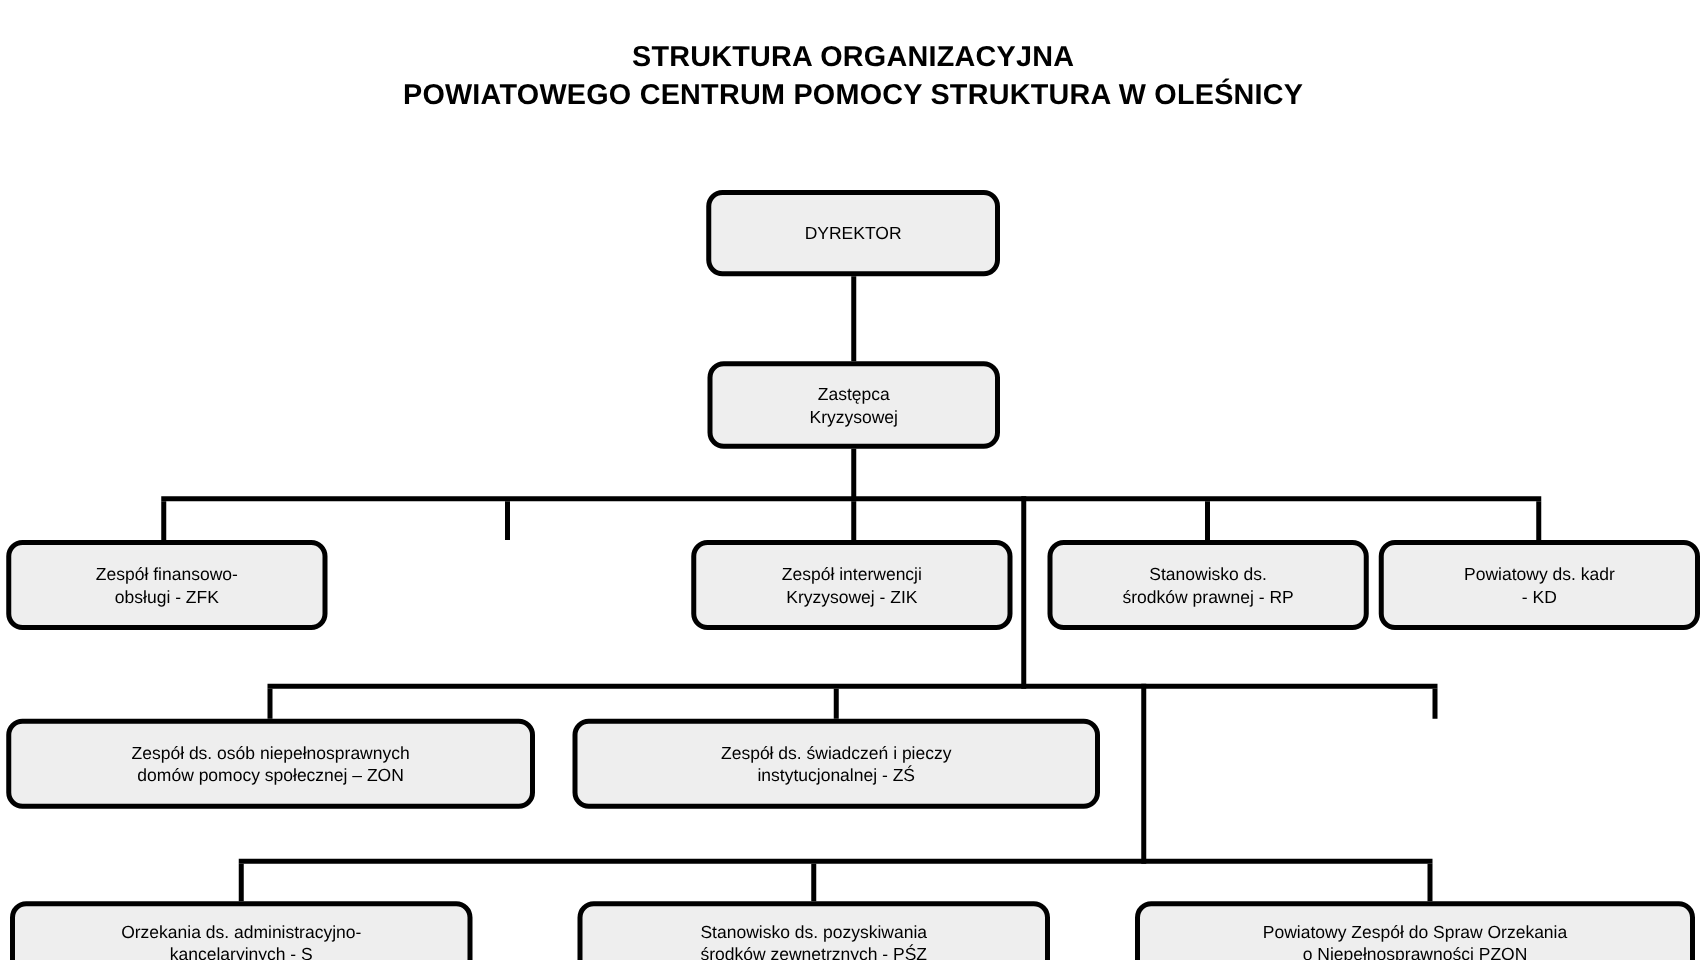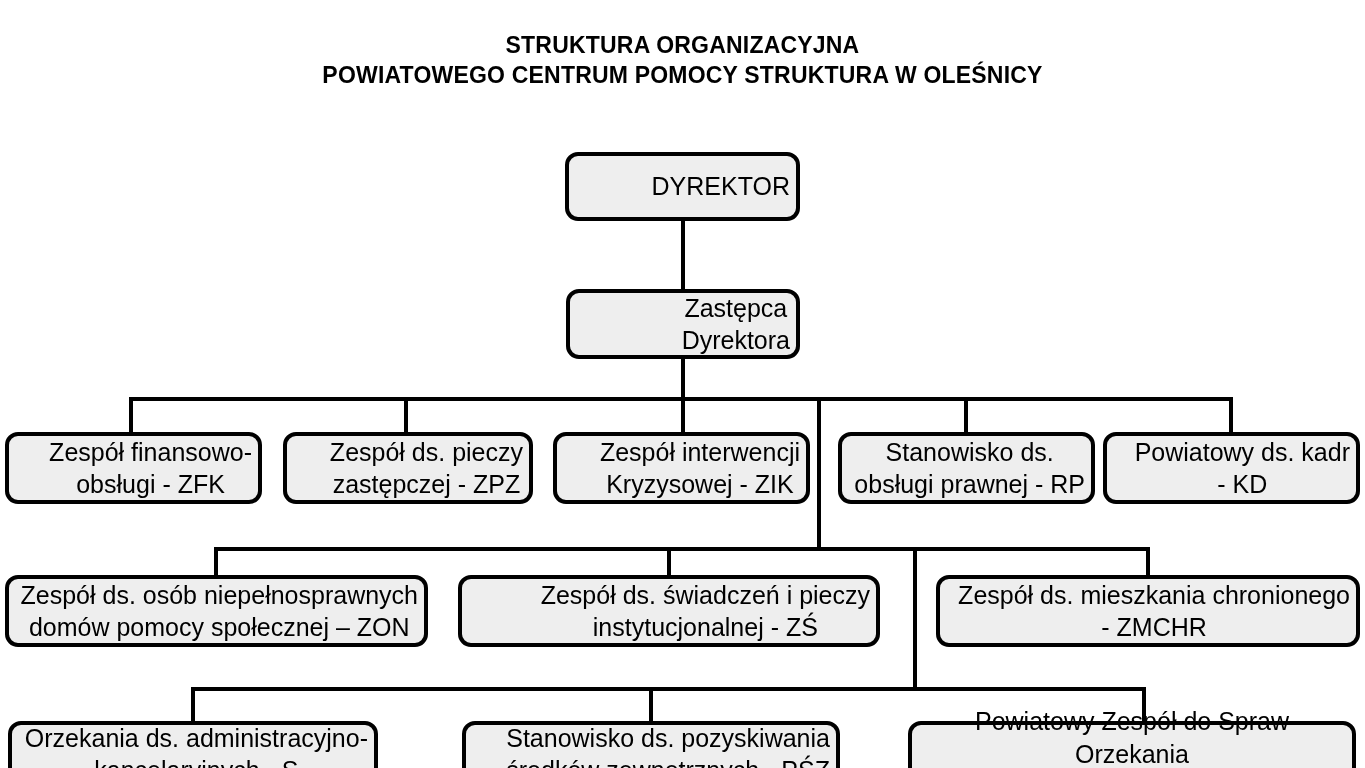"DYREKTOR" .node { font-size: 25px -> 14px; justify-content: flex-end -> center }
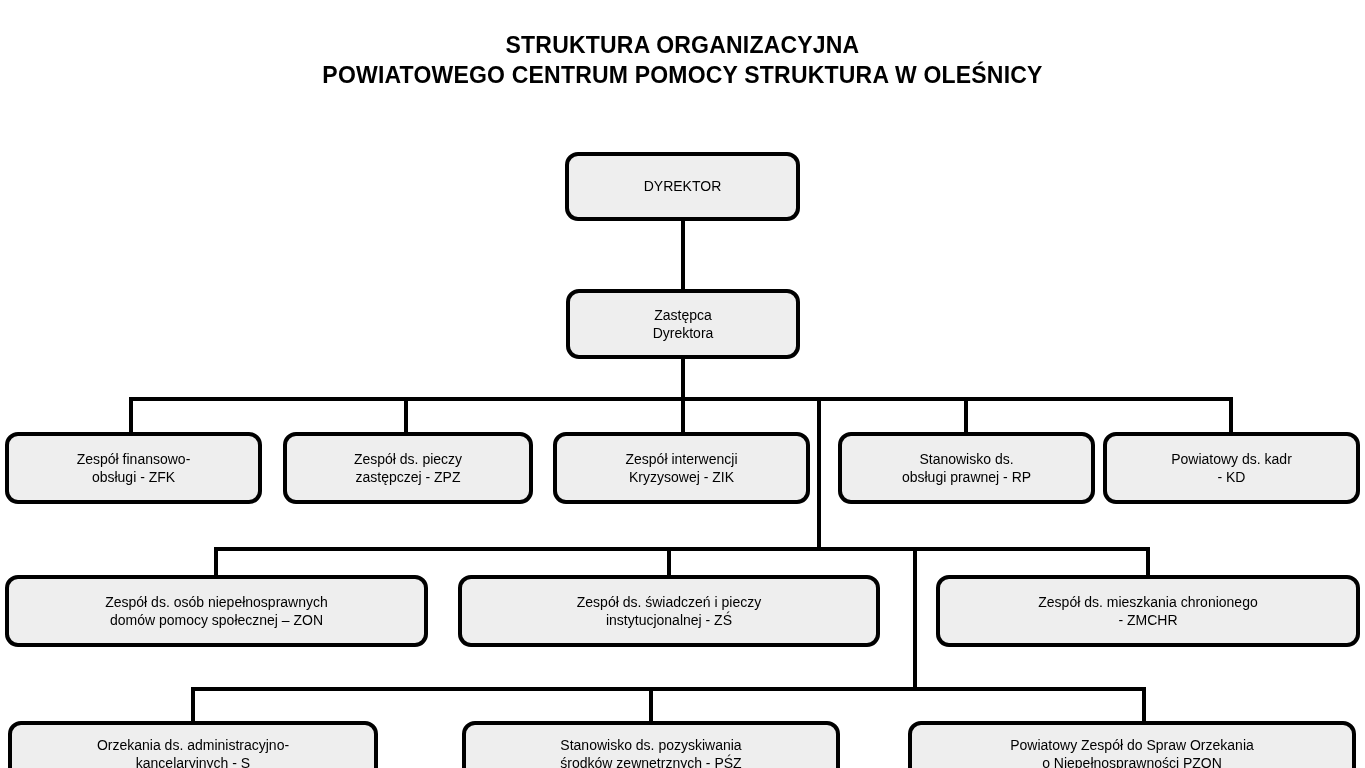"Zastępca" span { text: Dyrektora -> Kryzysowej }
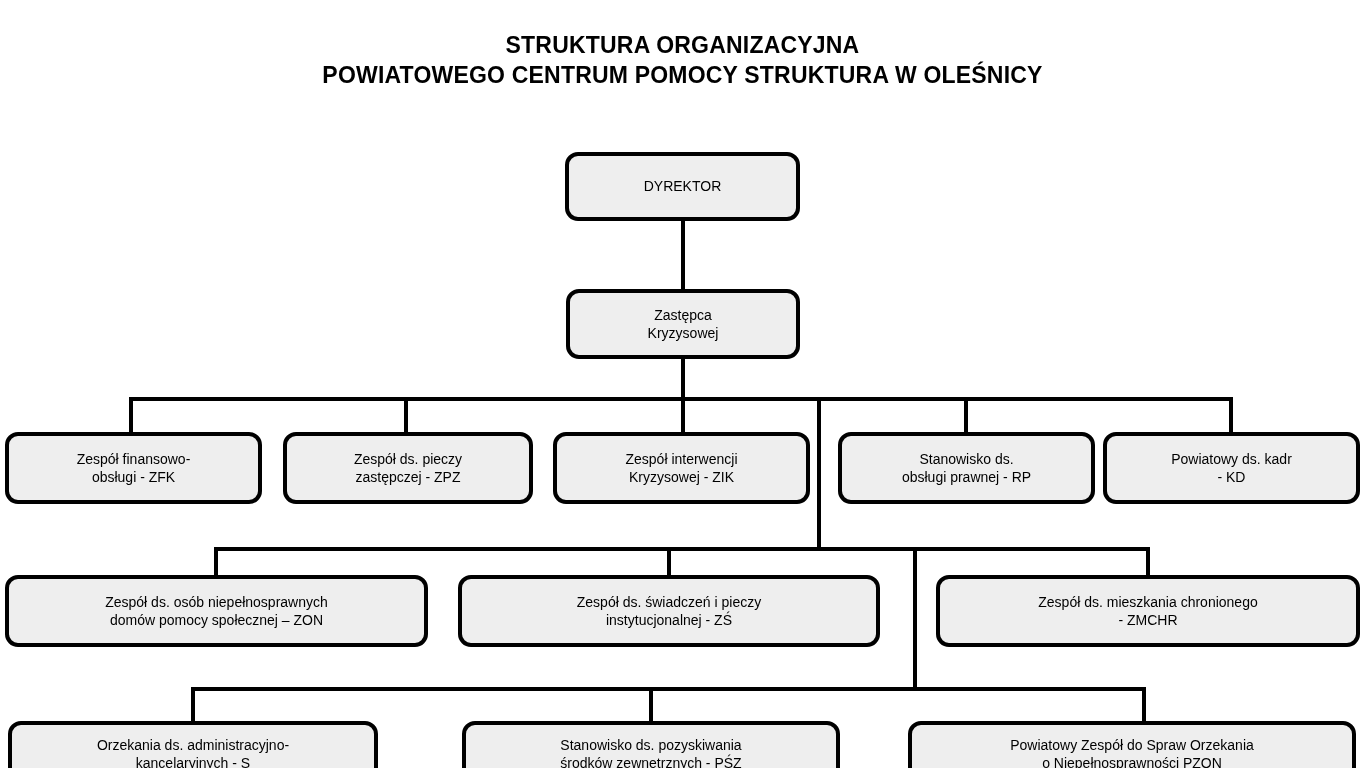"Zespół ds. pieczy" div.node { html: <div> <span>Zespół ds. pieczy zastępczej - ZPZ</span> </div> -> none }
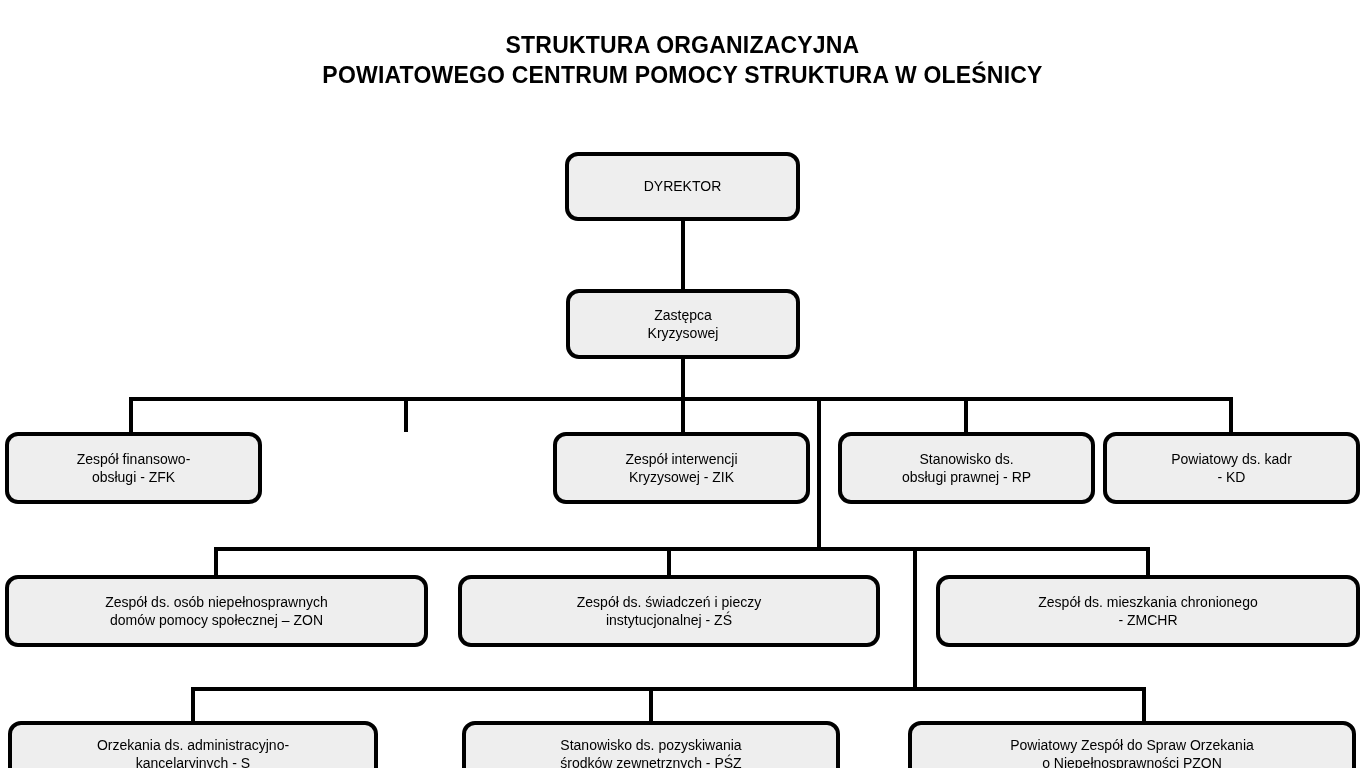"Stanowisko ds." span { text: obsługi -> środków }
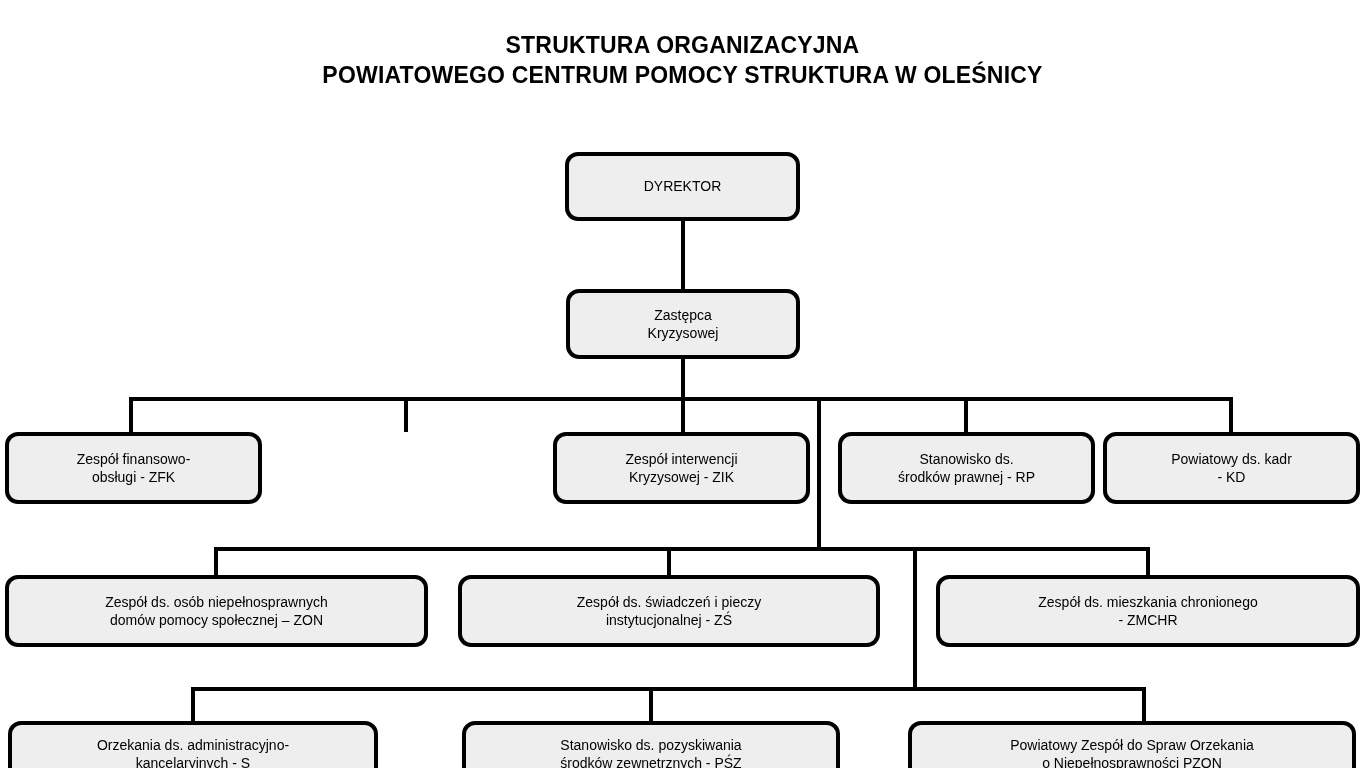"Zespół ds. mieszkania chronionego" div.node { html: <div> <span>Zespół ds. mieszkania chronionego - ZMCHR</span> </div> -> none }
